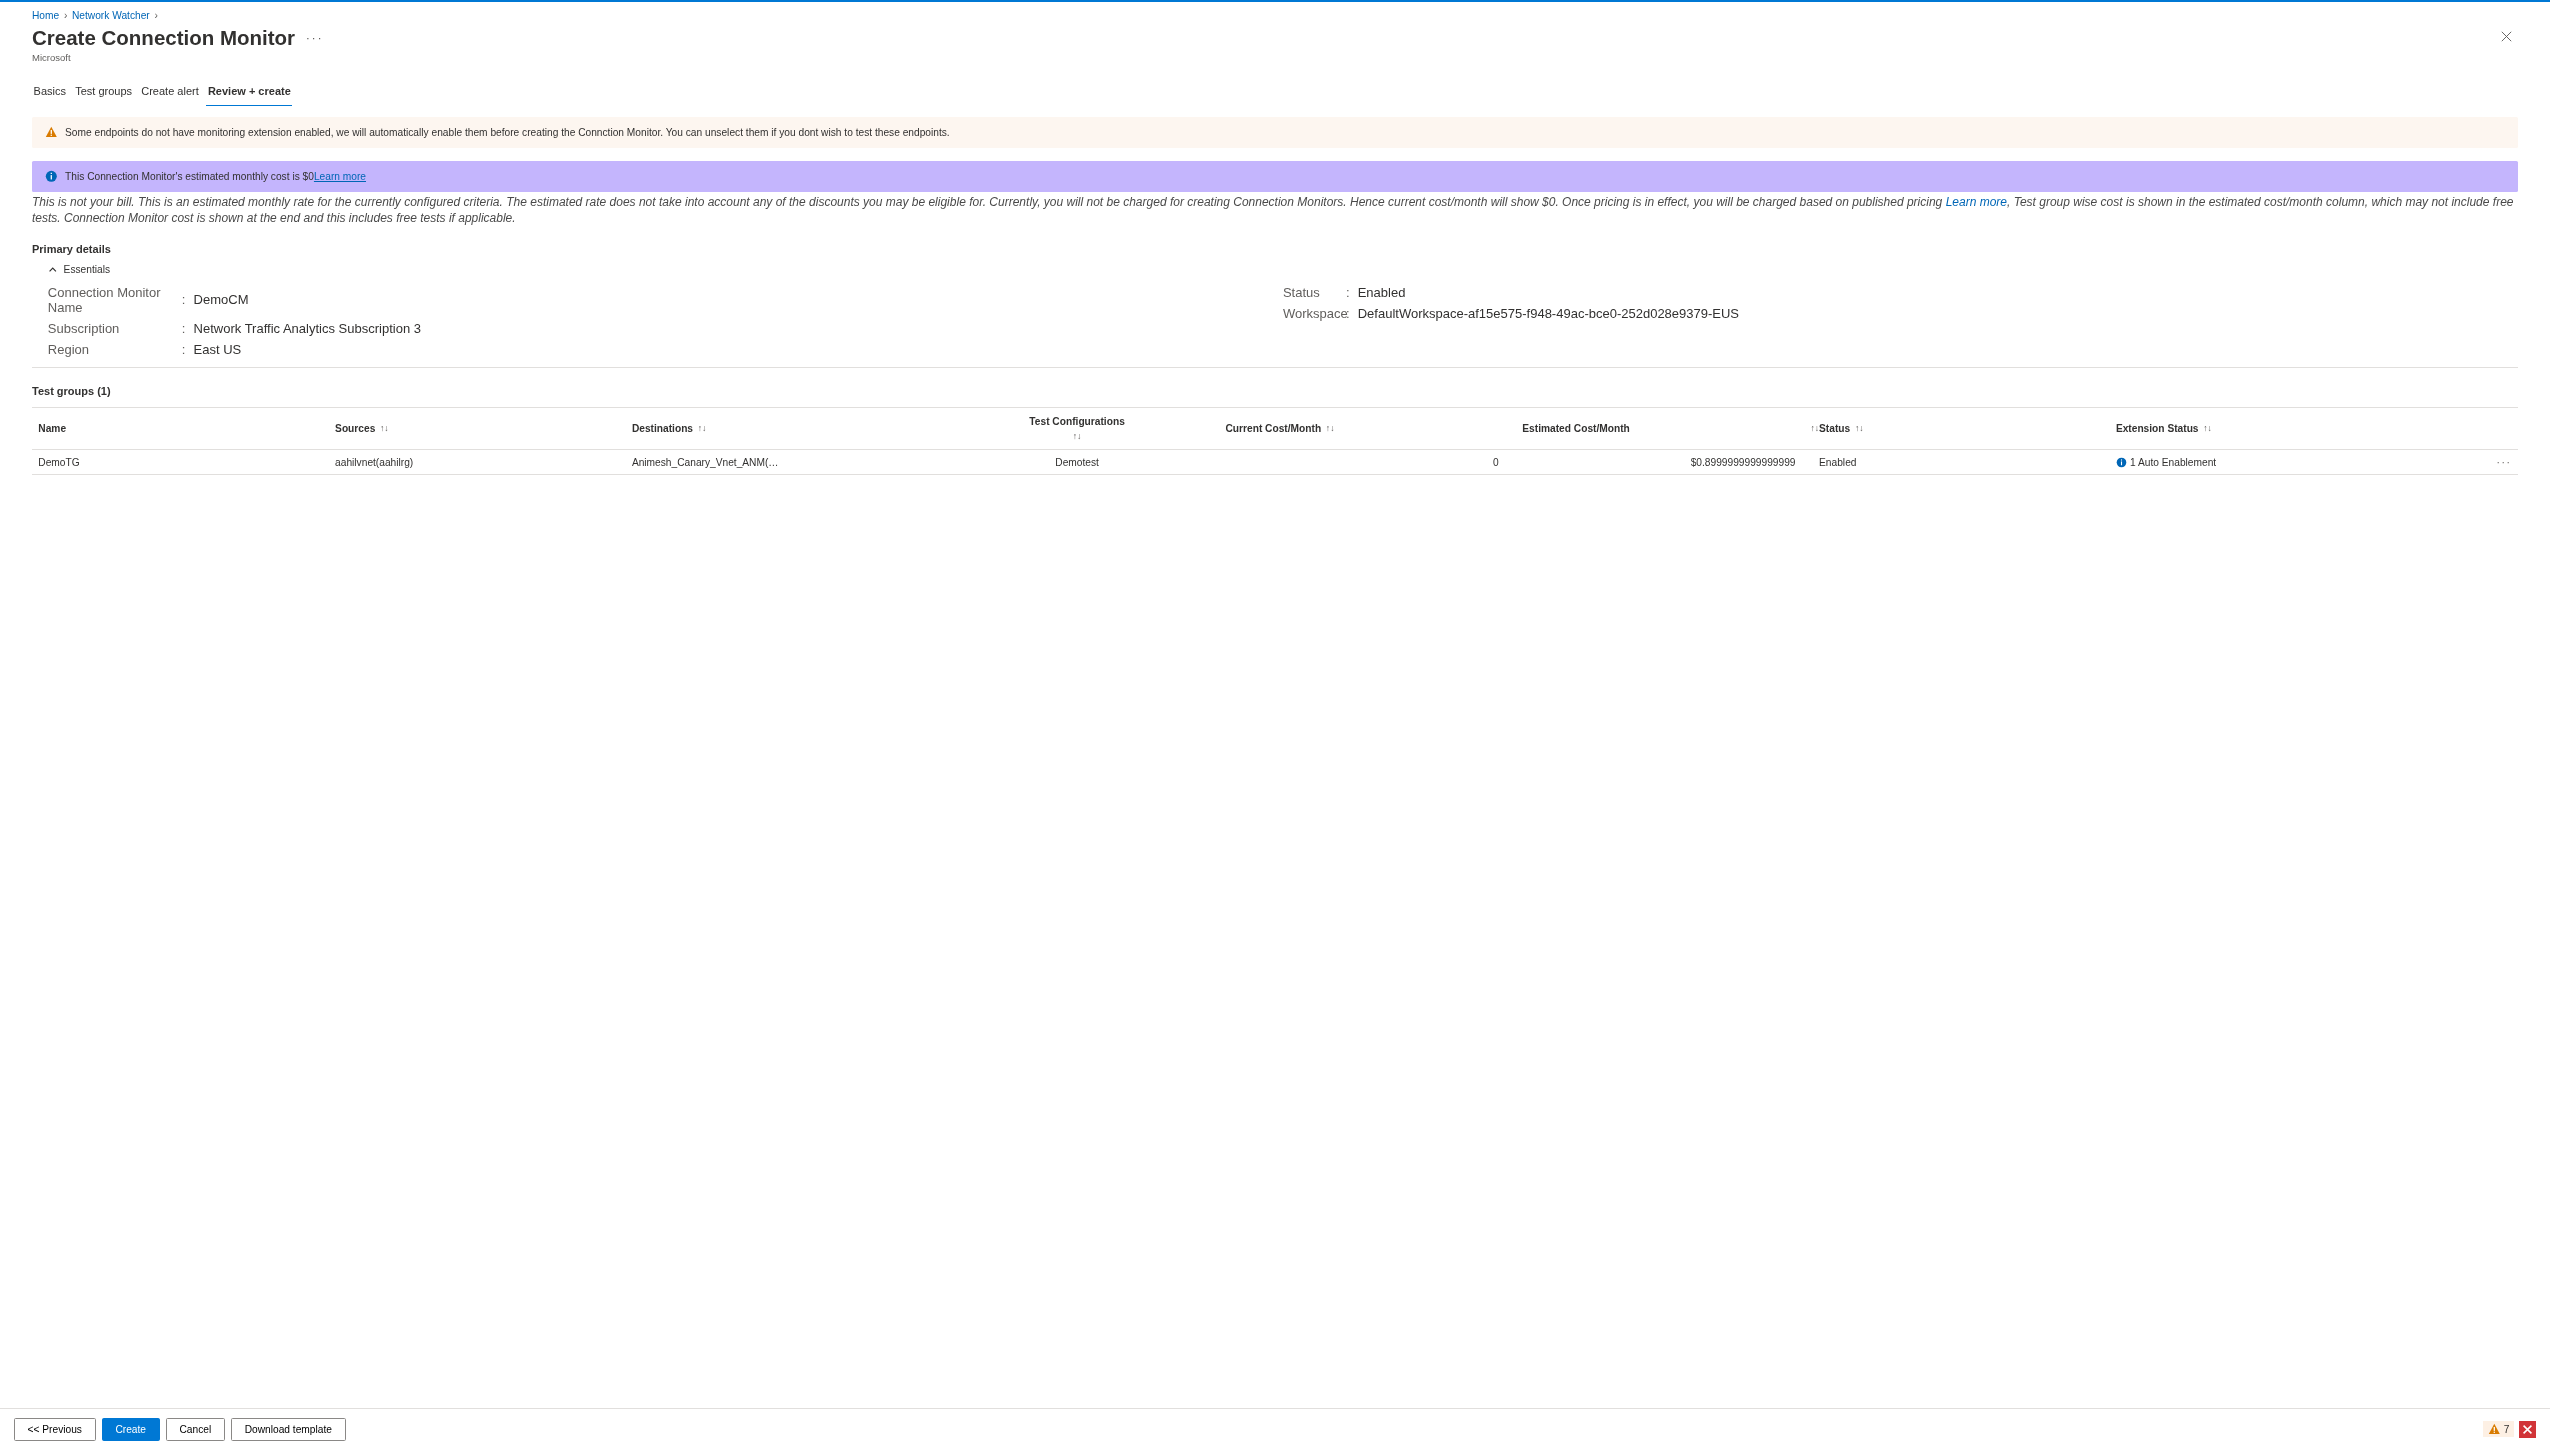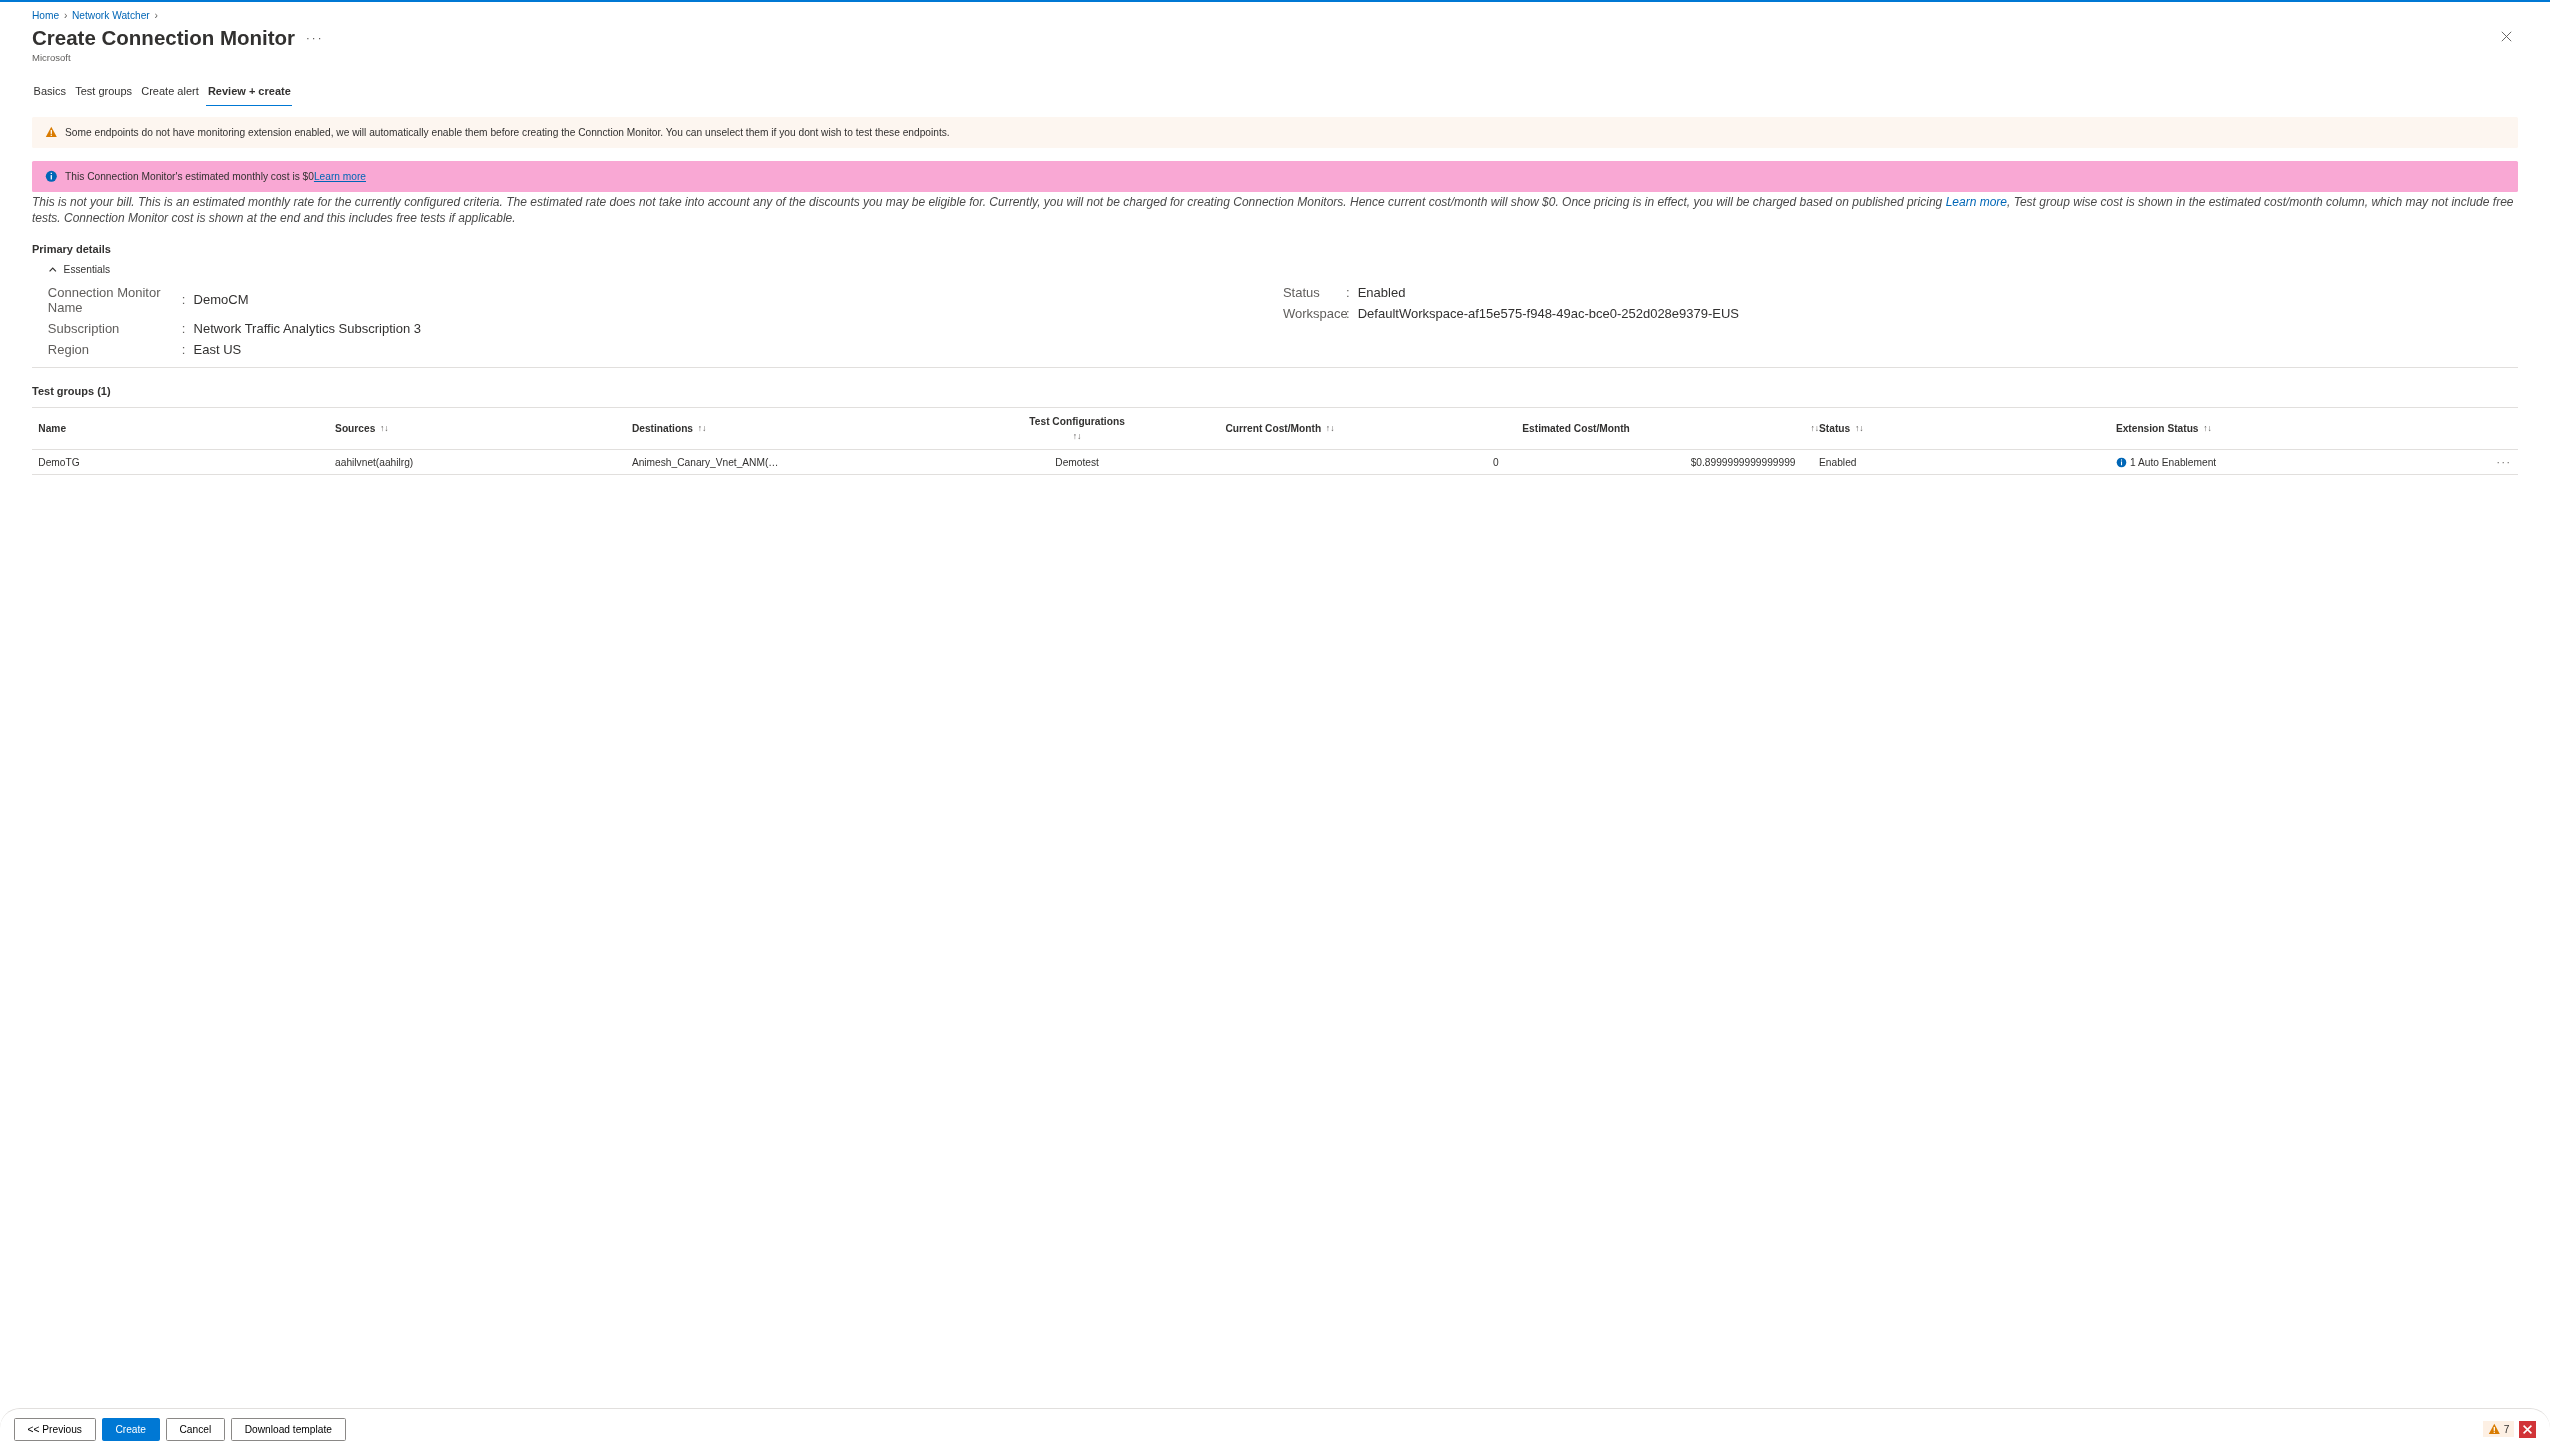"This Connection Monitor's estimated" .banner-info { background: #f9a8d4 -> #c4b5fd }
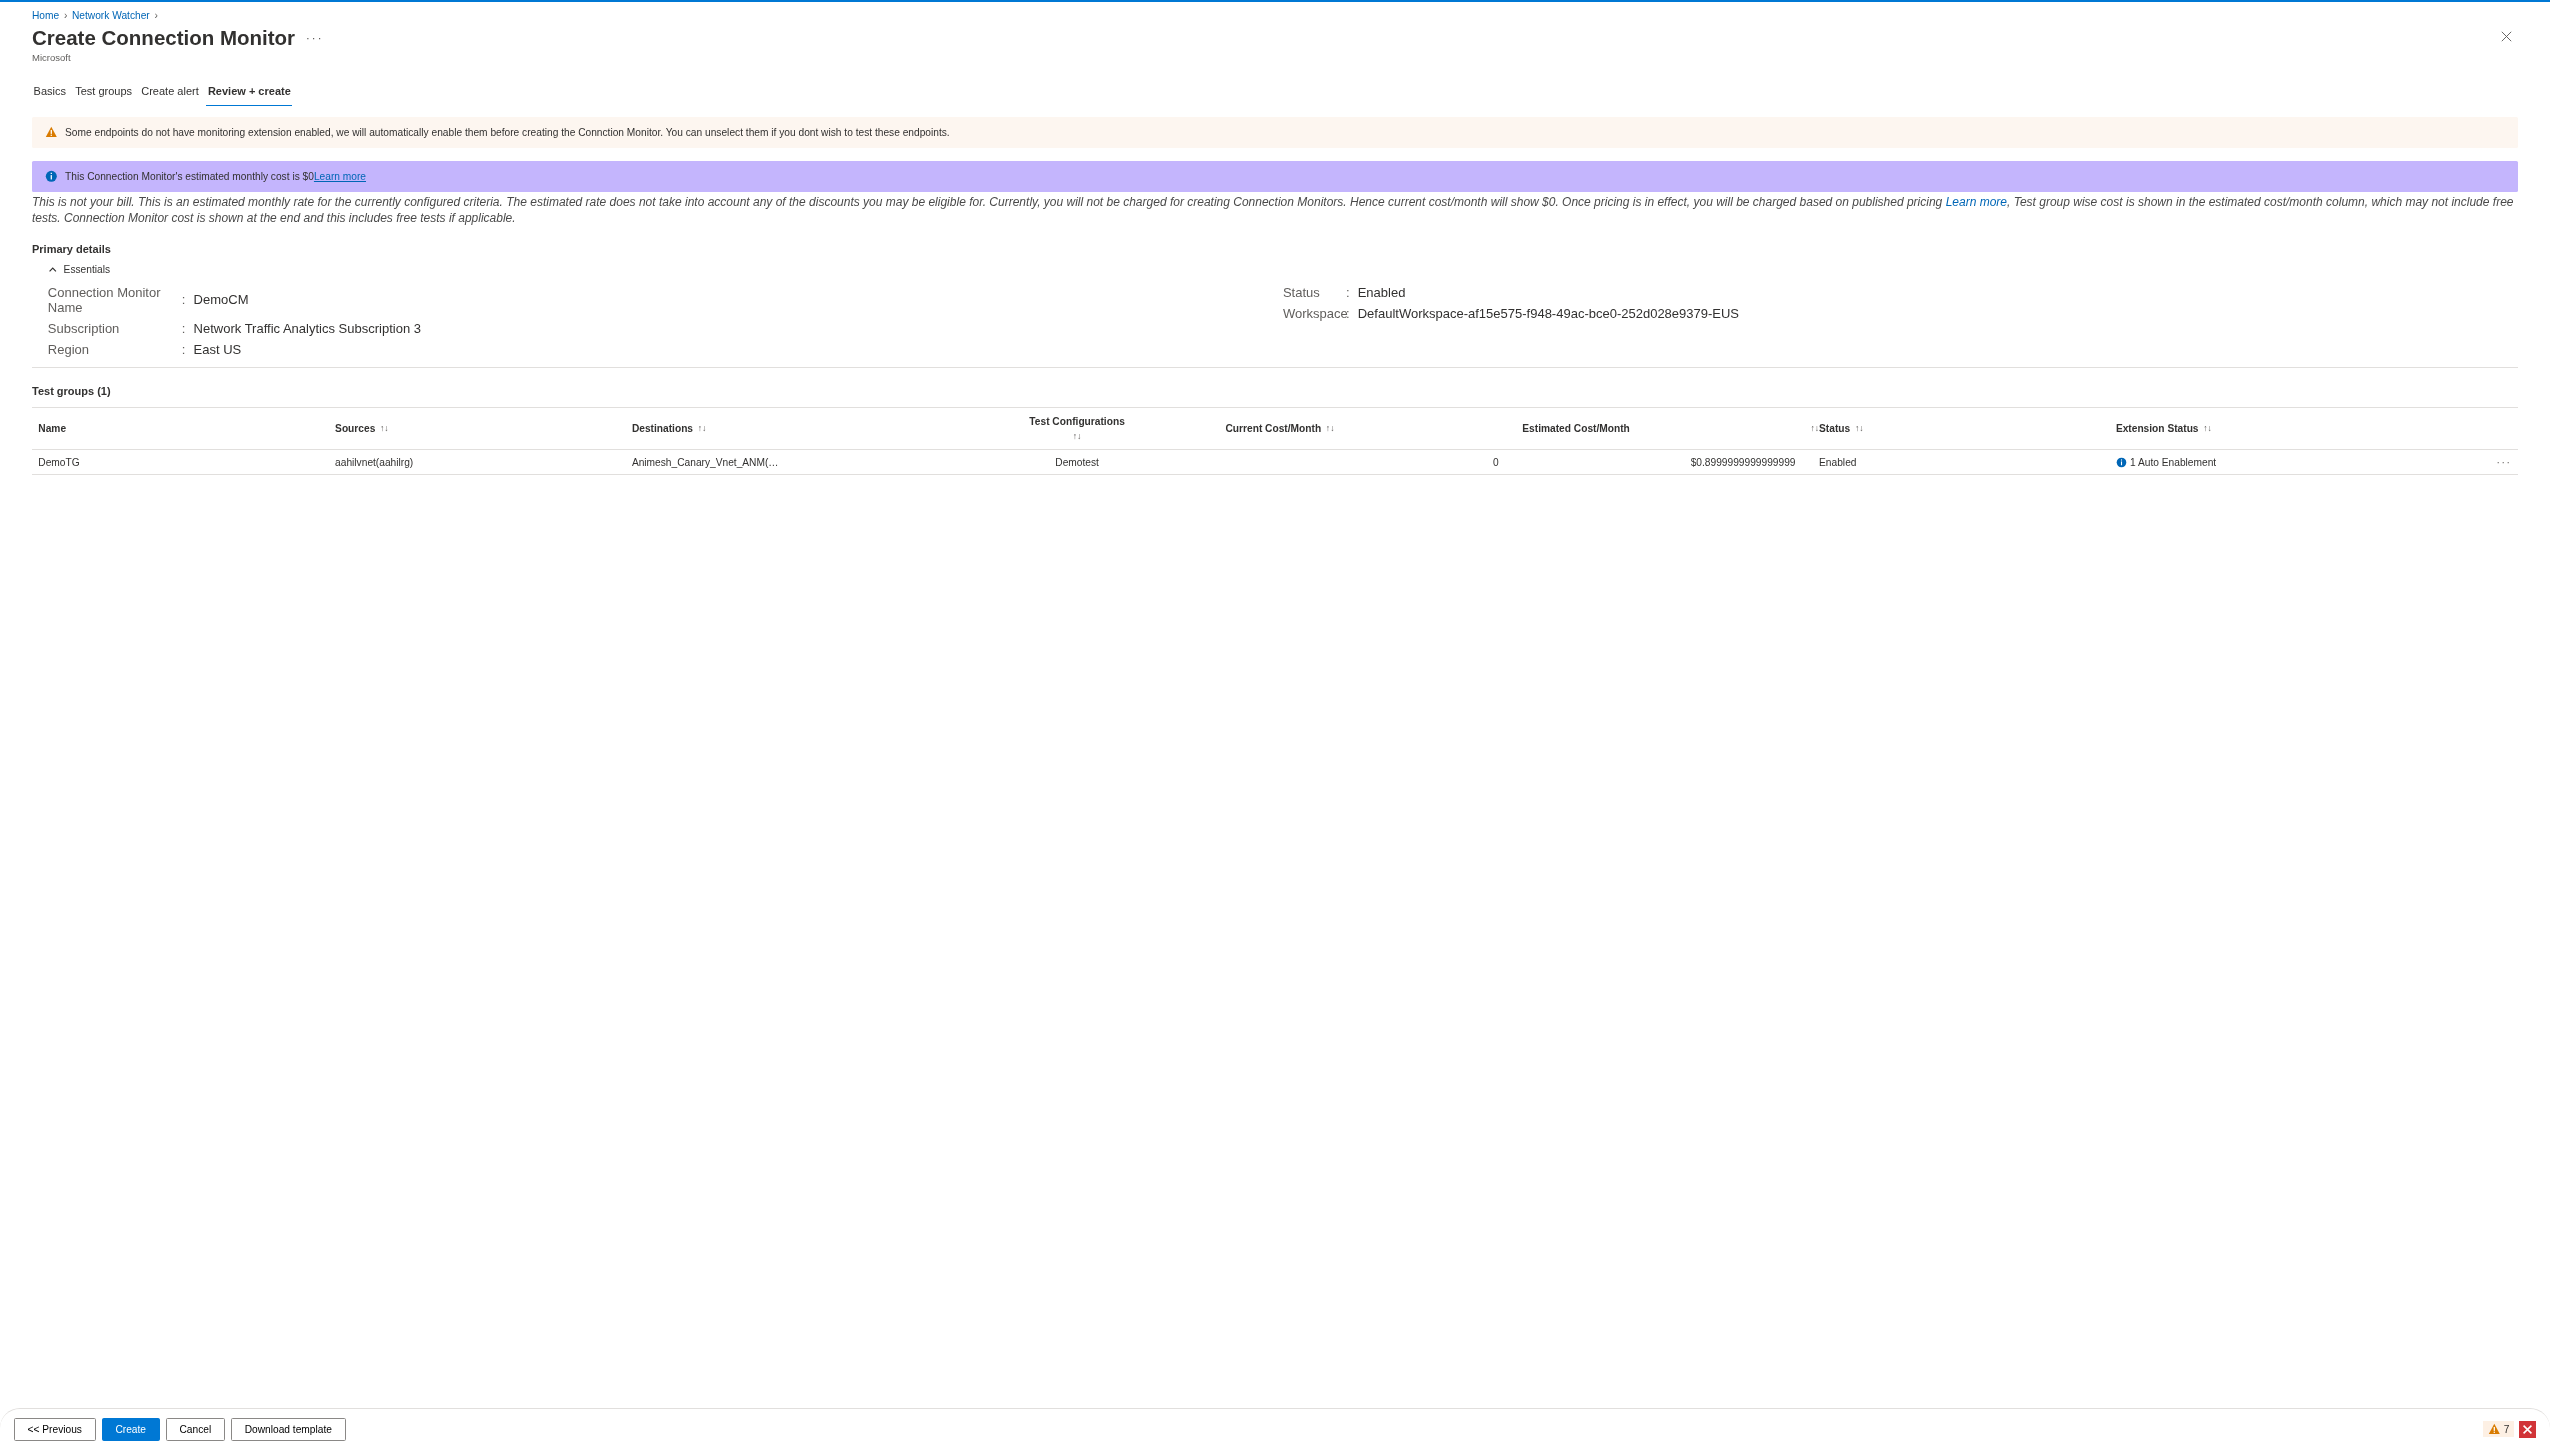"<< Previous" .footer { border-radius: 20px -> none }
